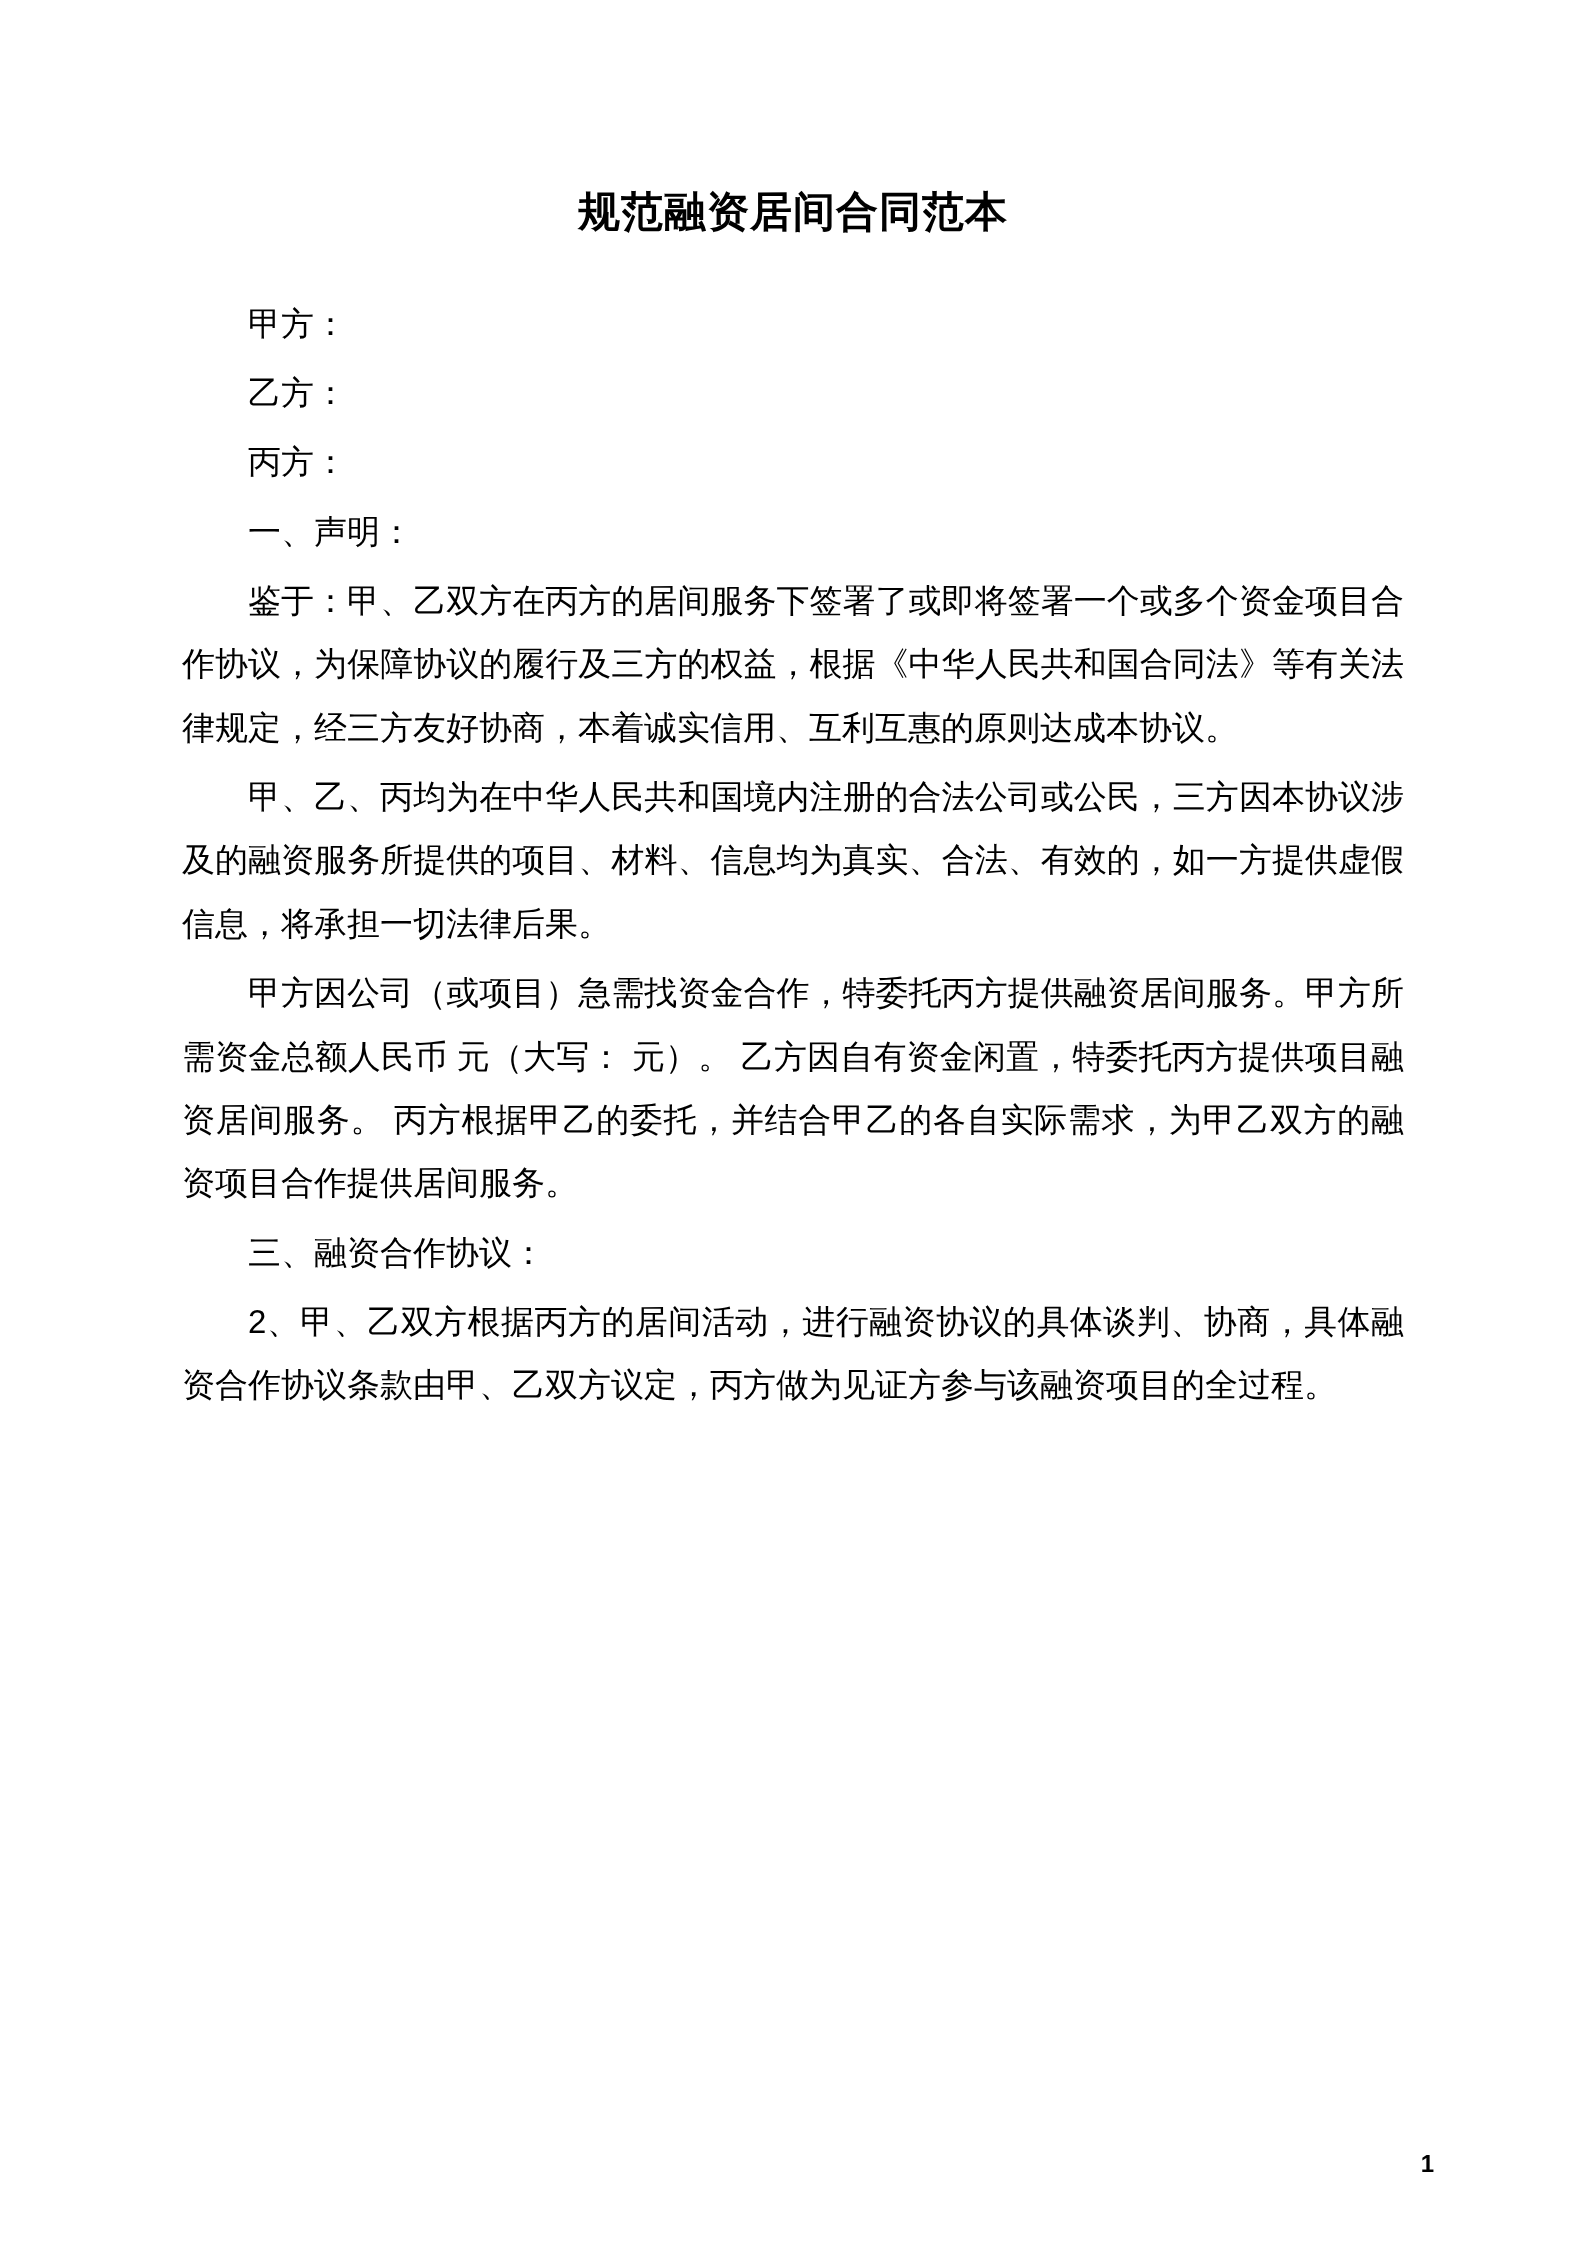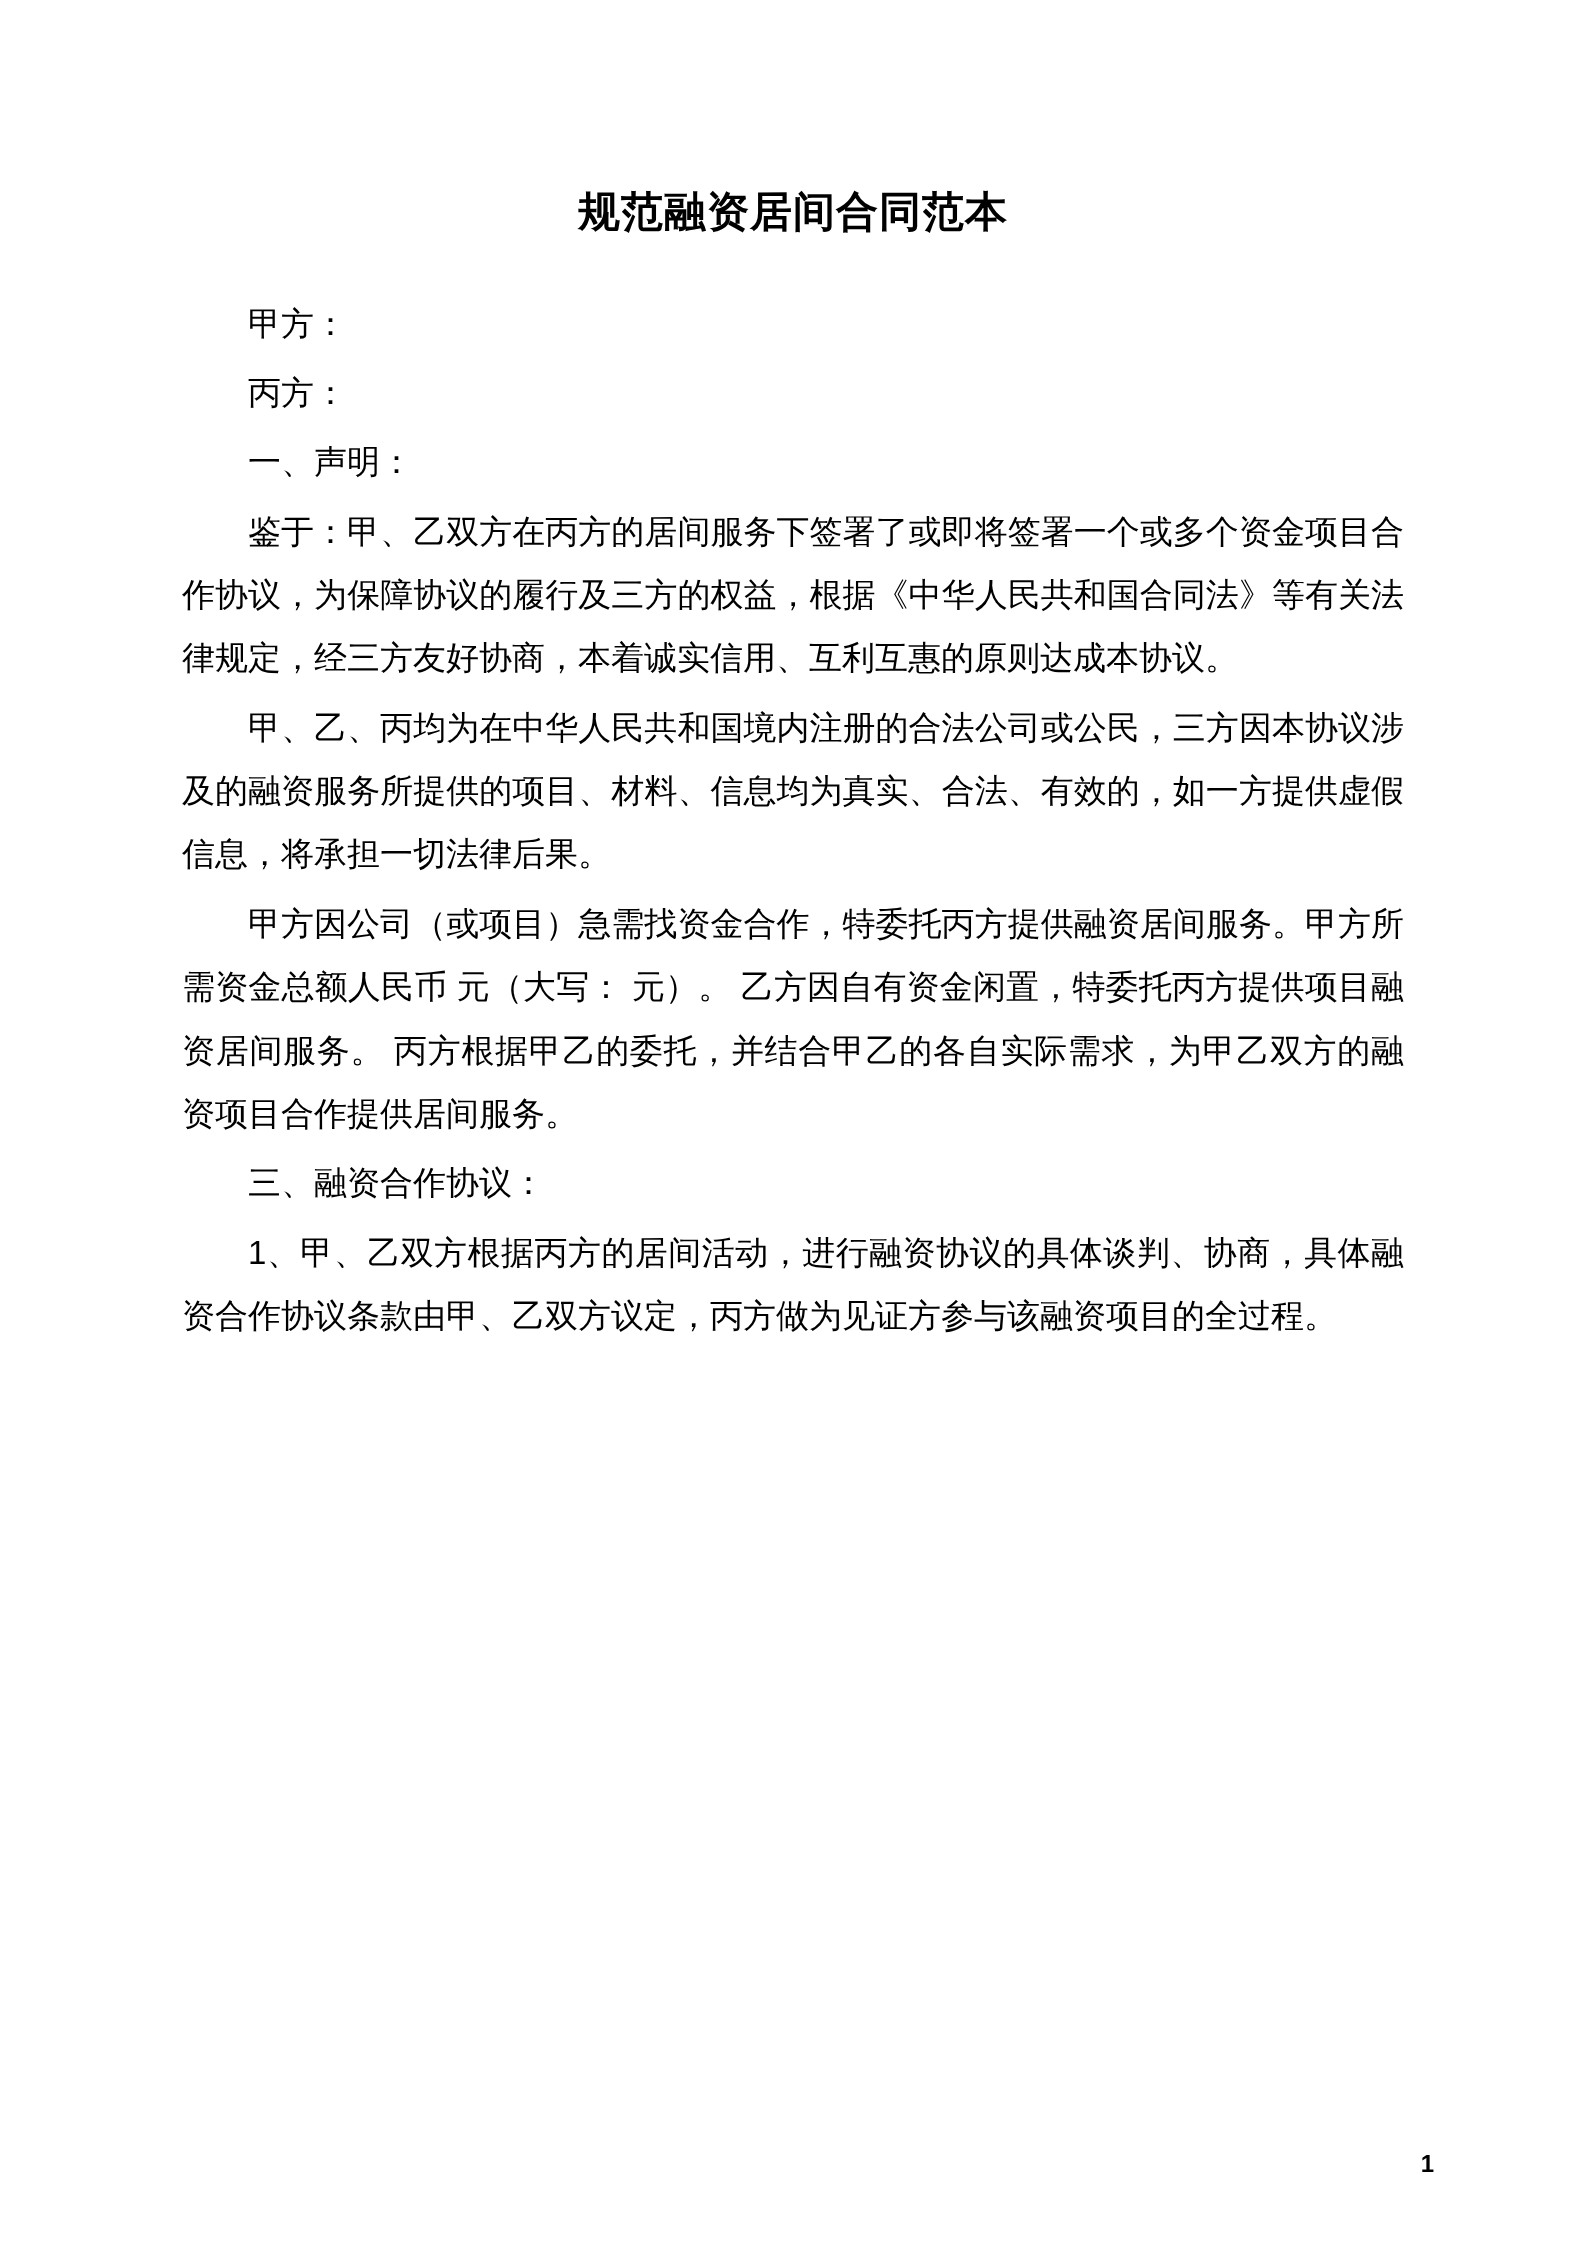"乙方：" p.para { html: none -> <p>乙方：</p> }
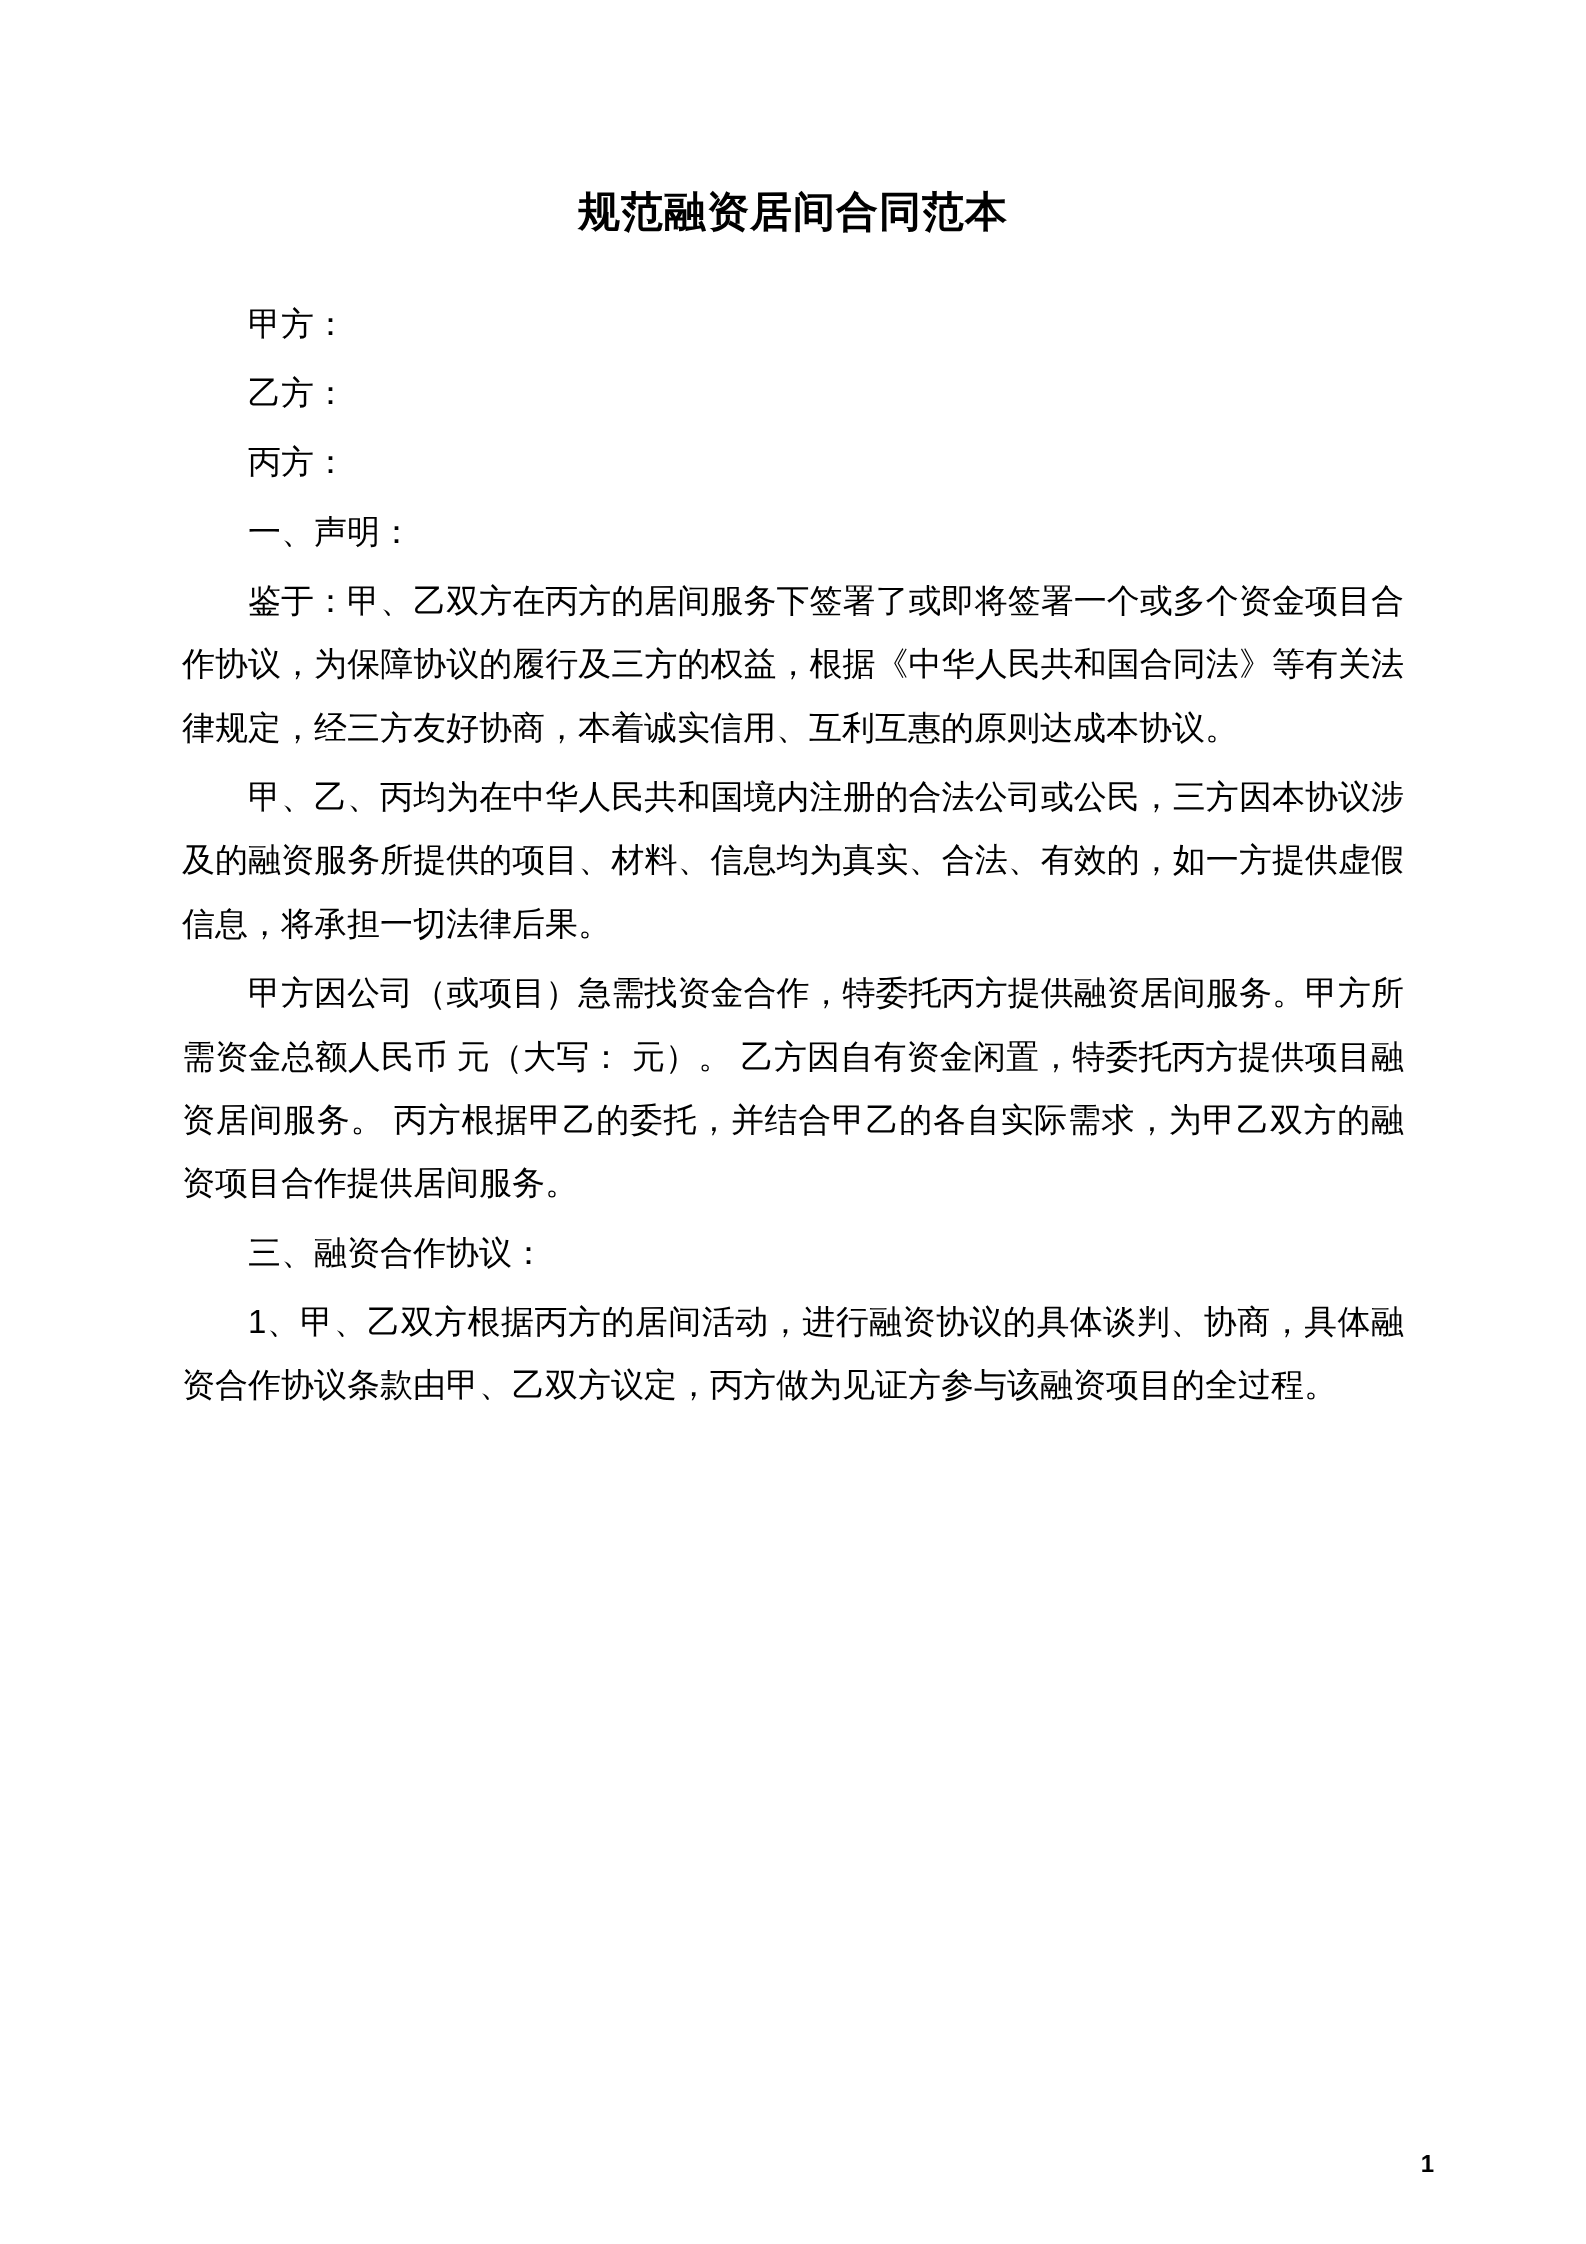"1、甲、乙双方根据丙方的居间活动，进行融资协议的具体谈判、协商，具体融资合作协议" p.para { text: 1 -> 2 }
